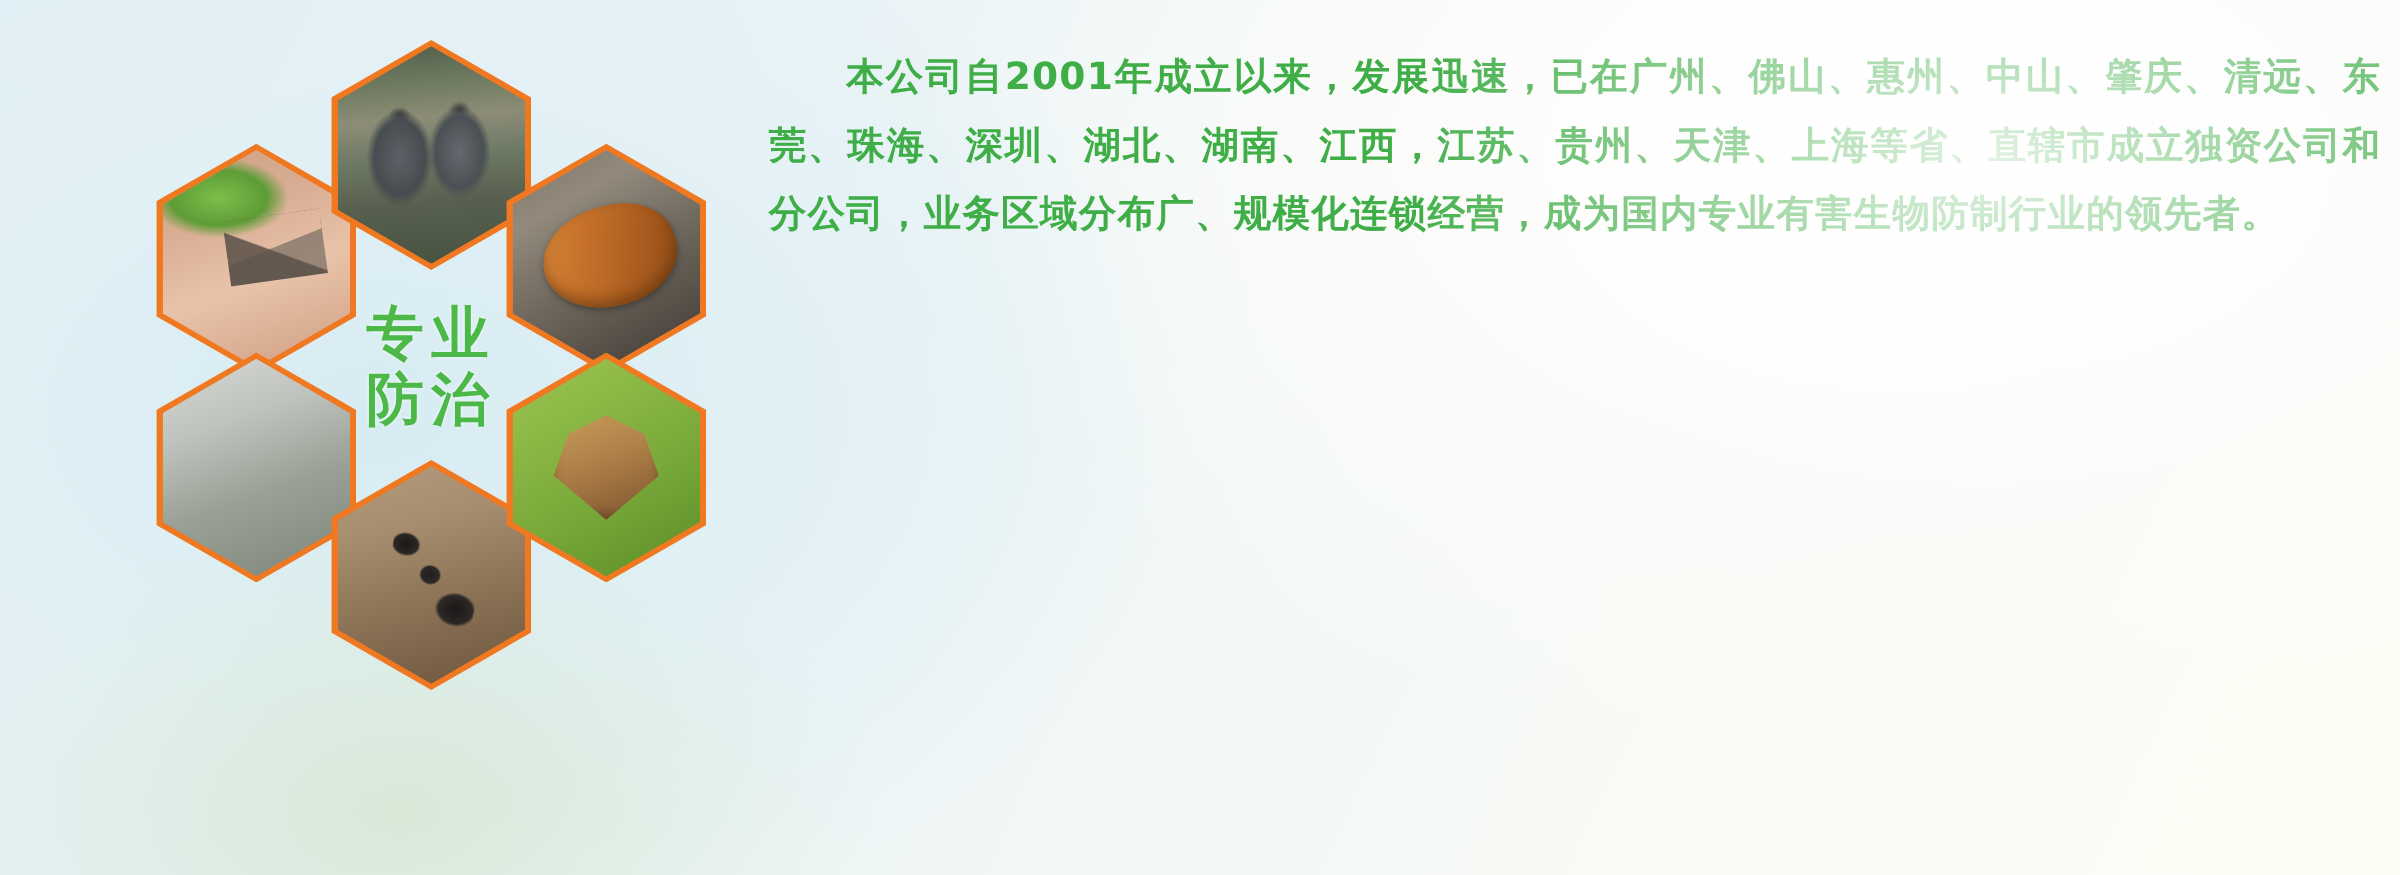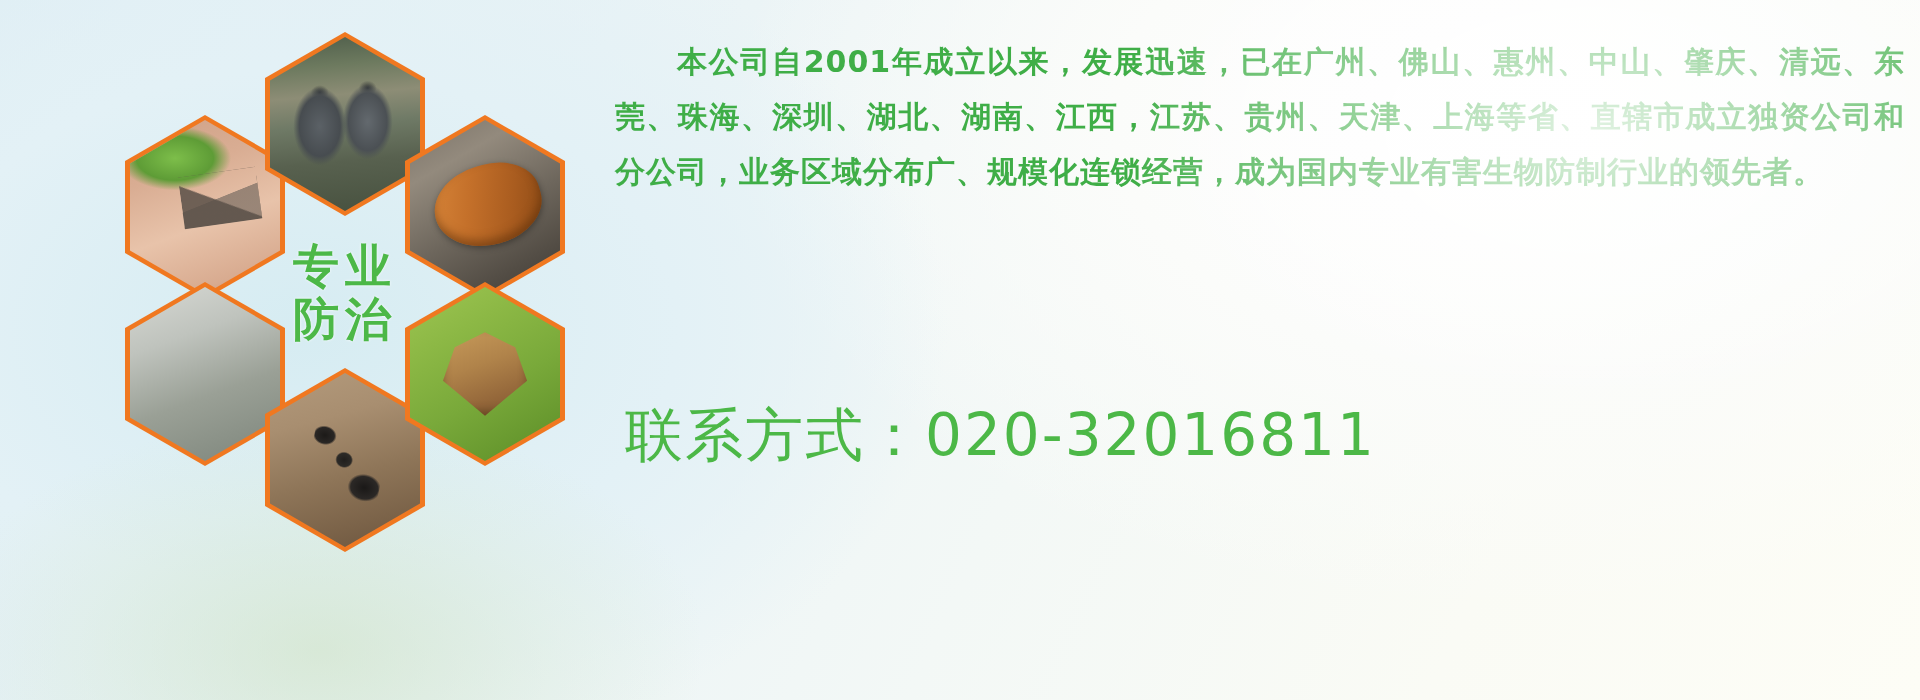"联系方式：020-32016811" div.contact-line { html: <div>联系方式：020-32016811</div> -> none }
